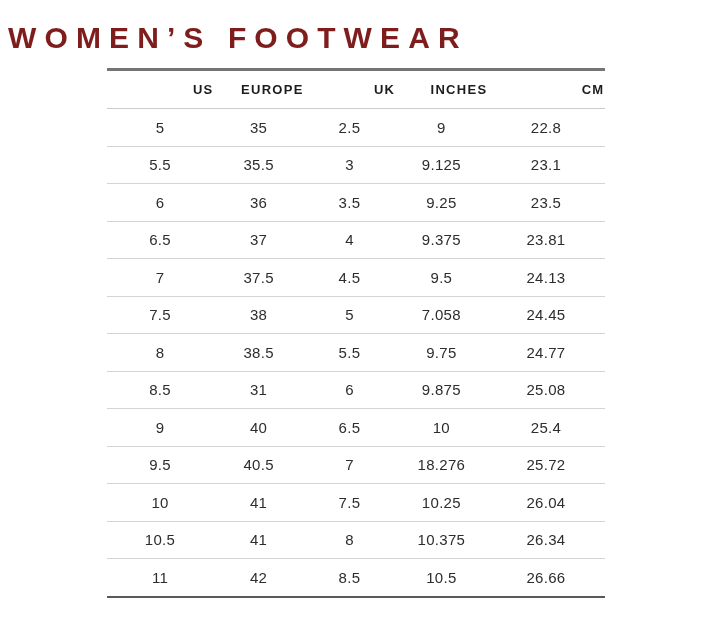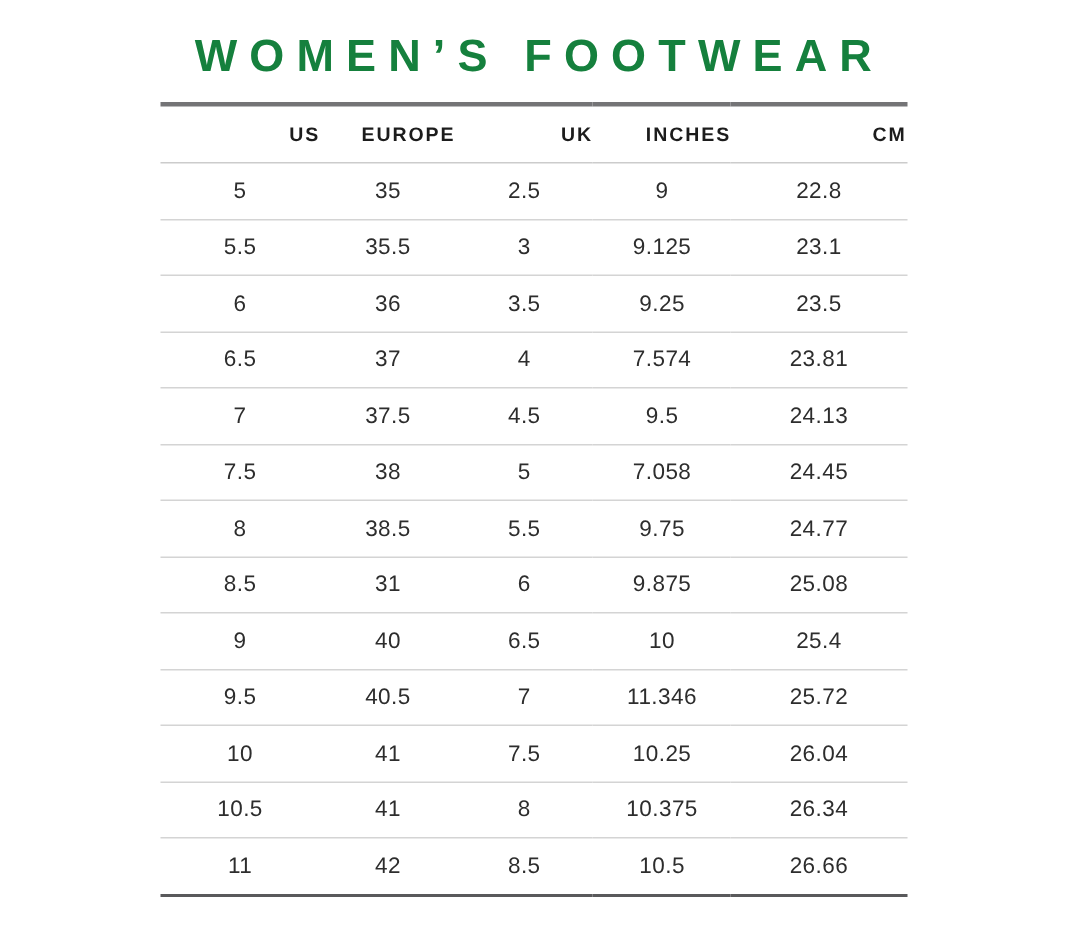"WOMEN’S FOOTWEAR" .chart-title { color: #15803d -> #7f1d1d; text-align: center -> left }
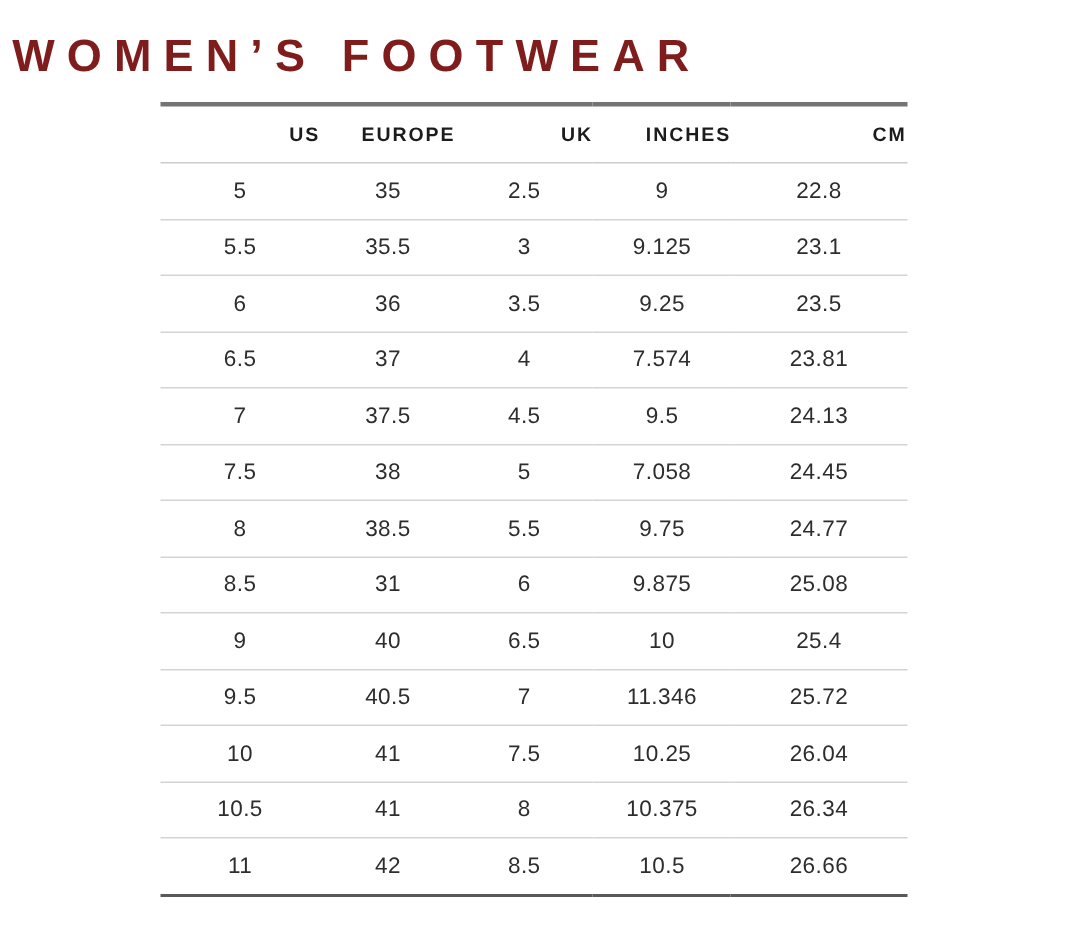"7.574" td { text: 7.574 -> 9.375 }
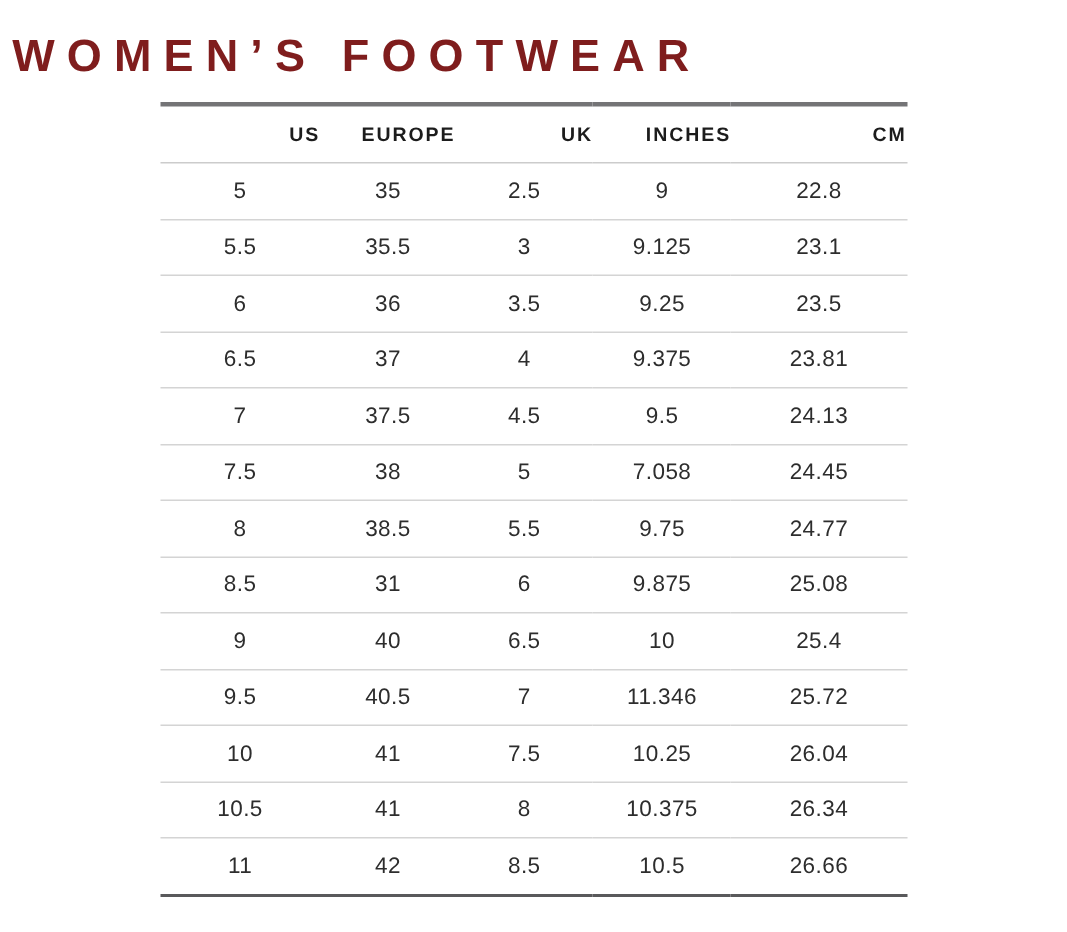"11.346" td { text: 11.346 -> 18.276 }
